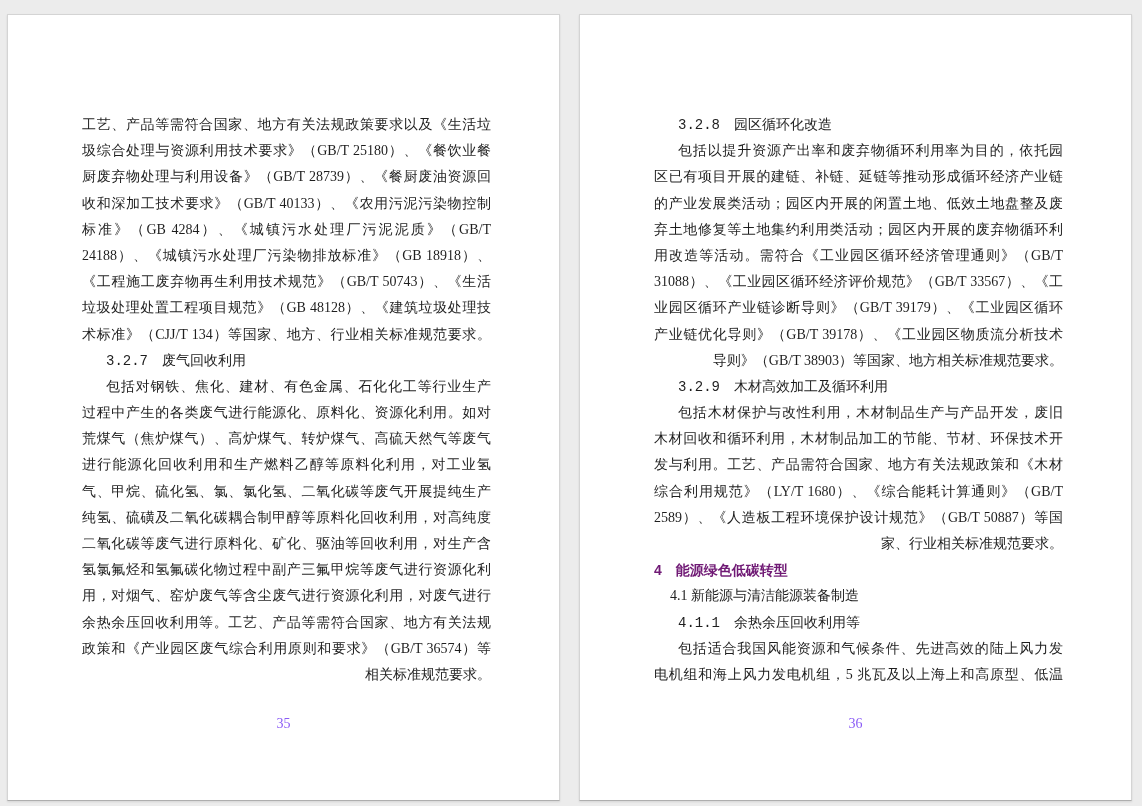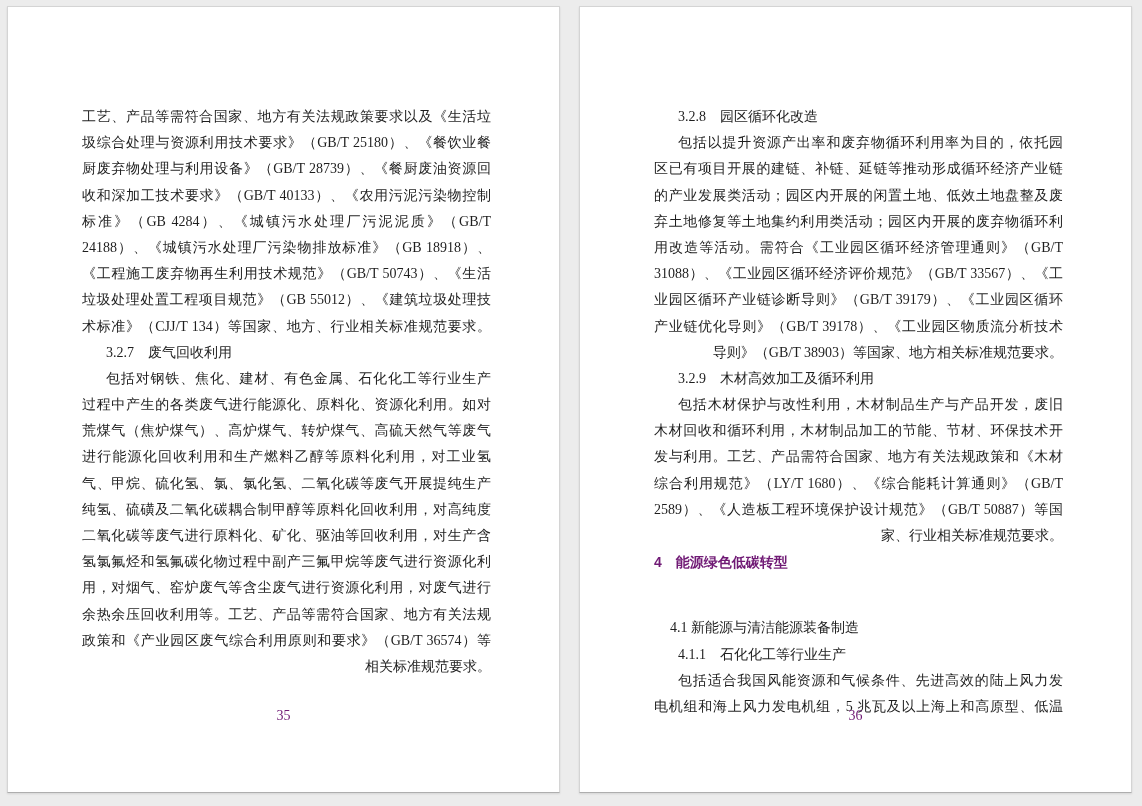"工艺、产品等需符合国家、地方有关法规政策要求以及《生活垃" .page { top: 6px -> 14px }
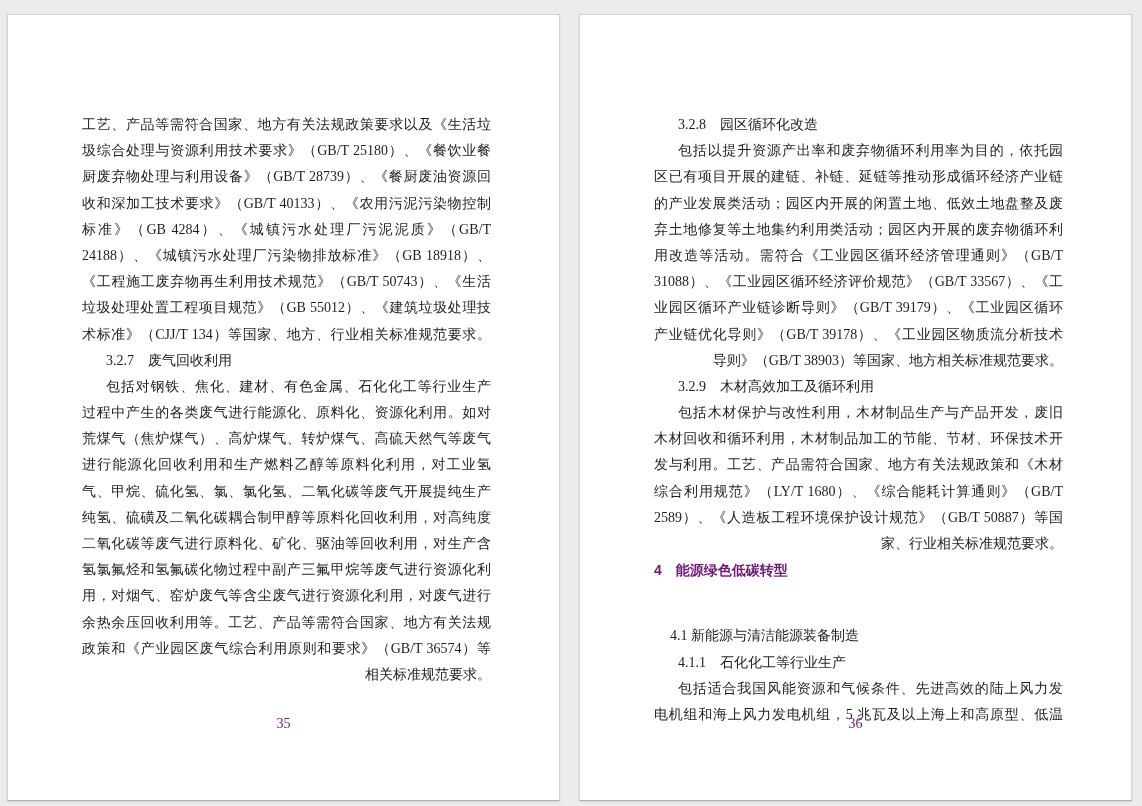"3.2.8 园区循环化改造" .line.h3 { font-family: none -> Liberation Mono, monospace }
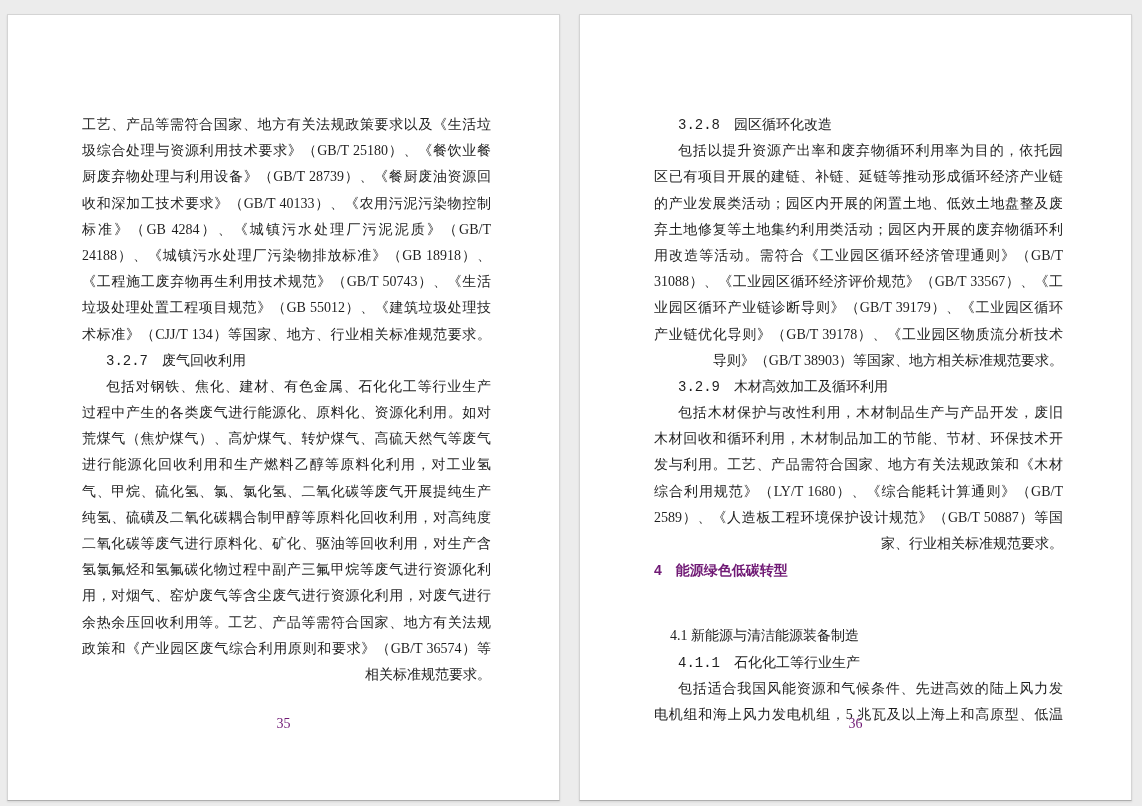"垃圾处理处置工程项目规范》（GB 55012）、《建筑垃圾处理技" div.line { text: 55012 -> 48128 }
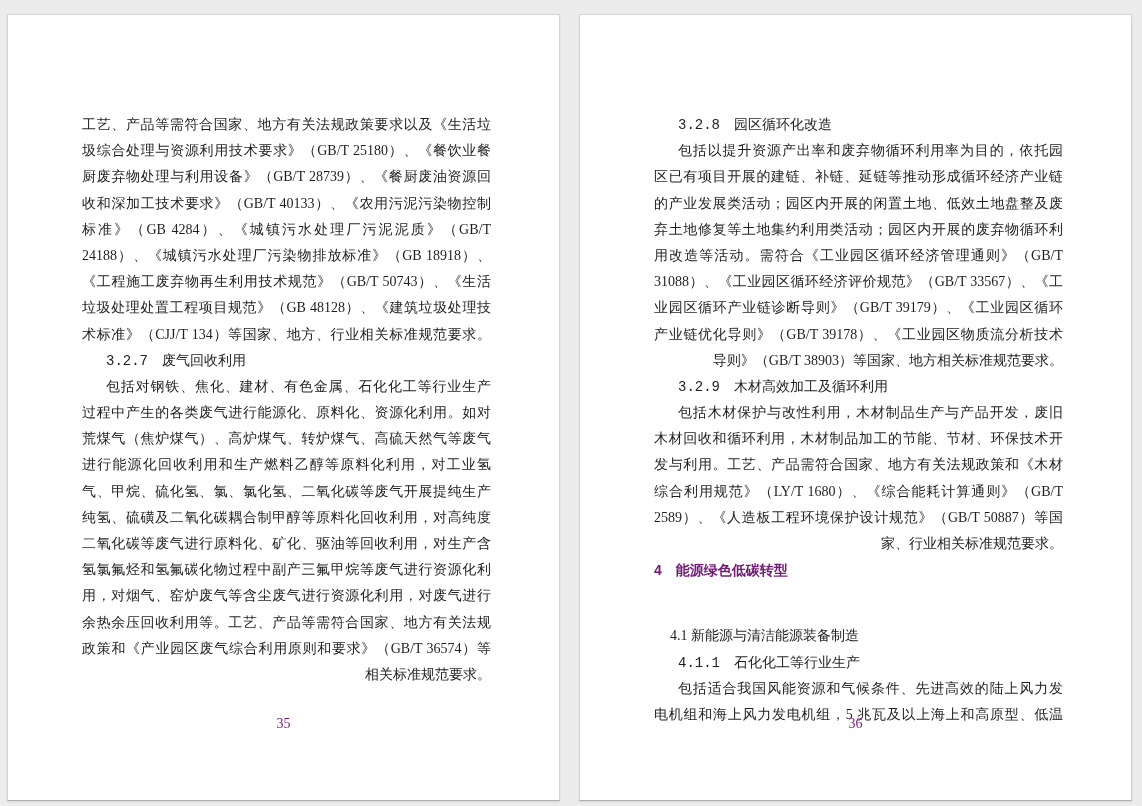"4.1 新能源与清洁能源装备制造" .line.h2 { margin-top: 40px -> none }
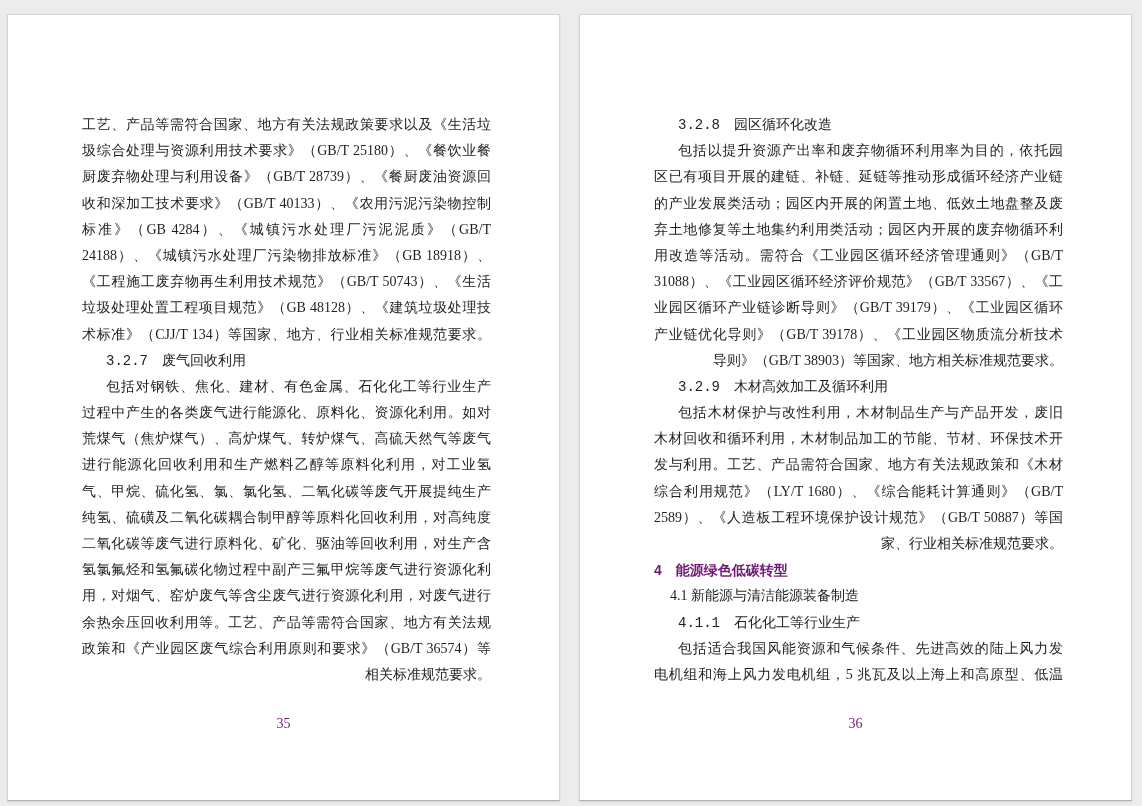"4.1.1 石化化工等行业生产" div.line { text: 石化化工等行业生产 -> 余热余压回收利用等 }
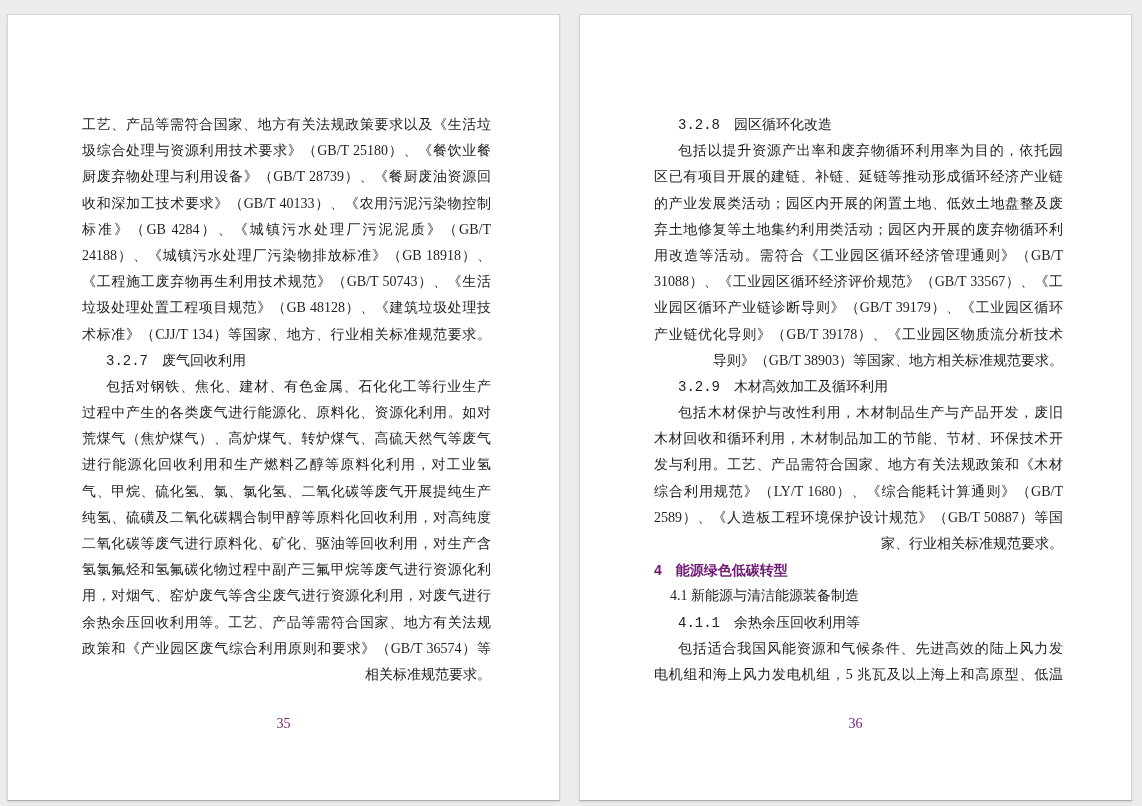"35" .pageno { color: #701a75 -> #8b5cf6 }
